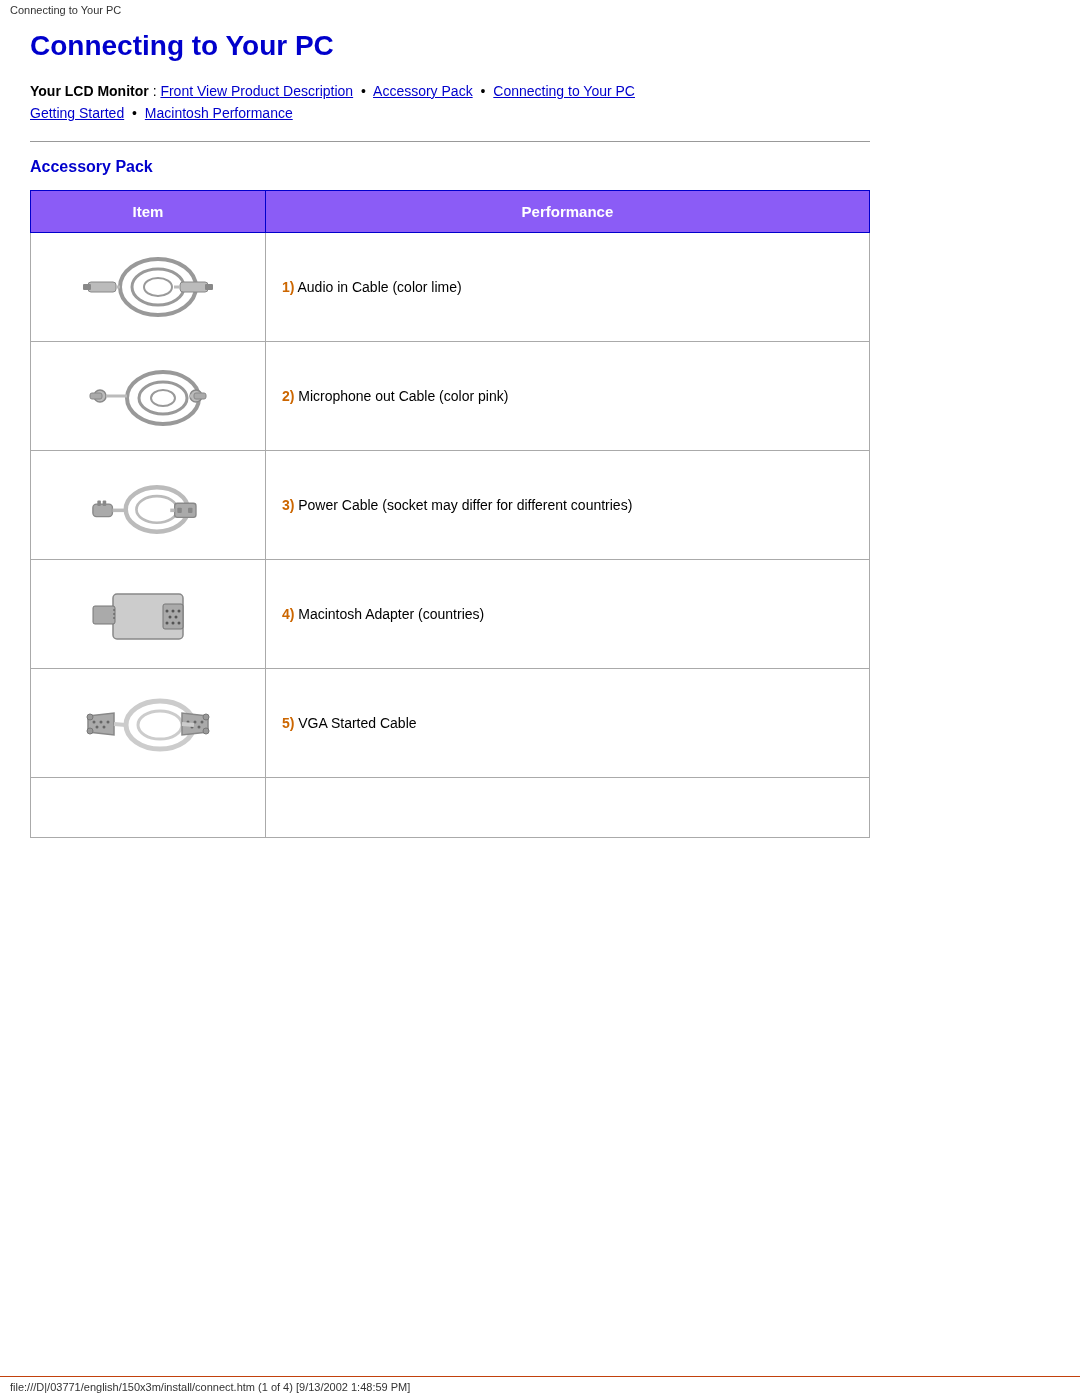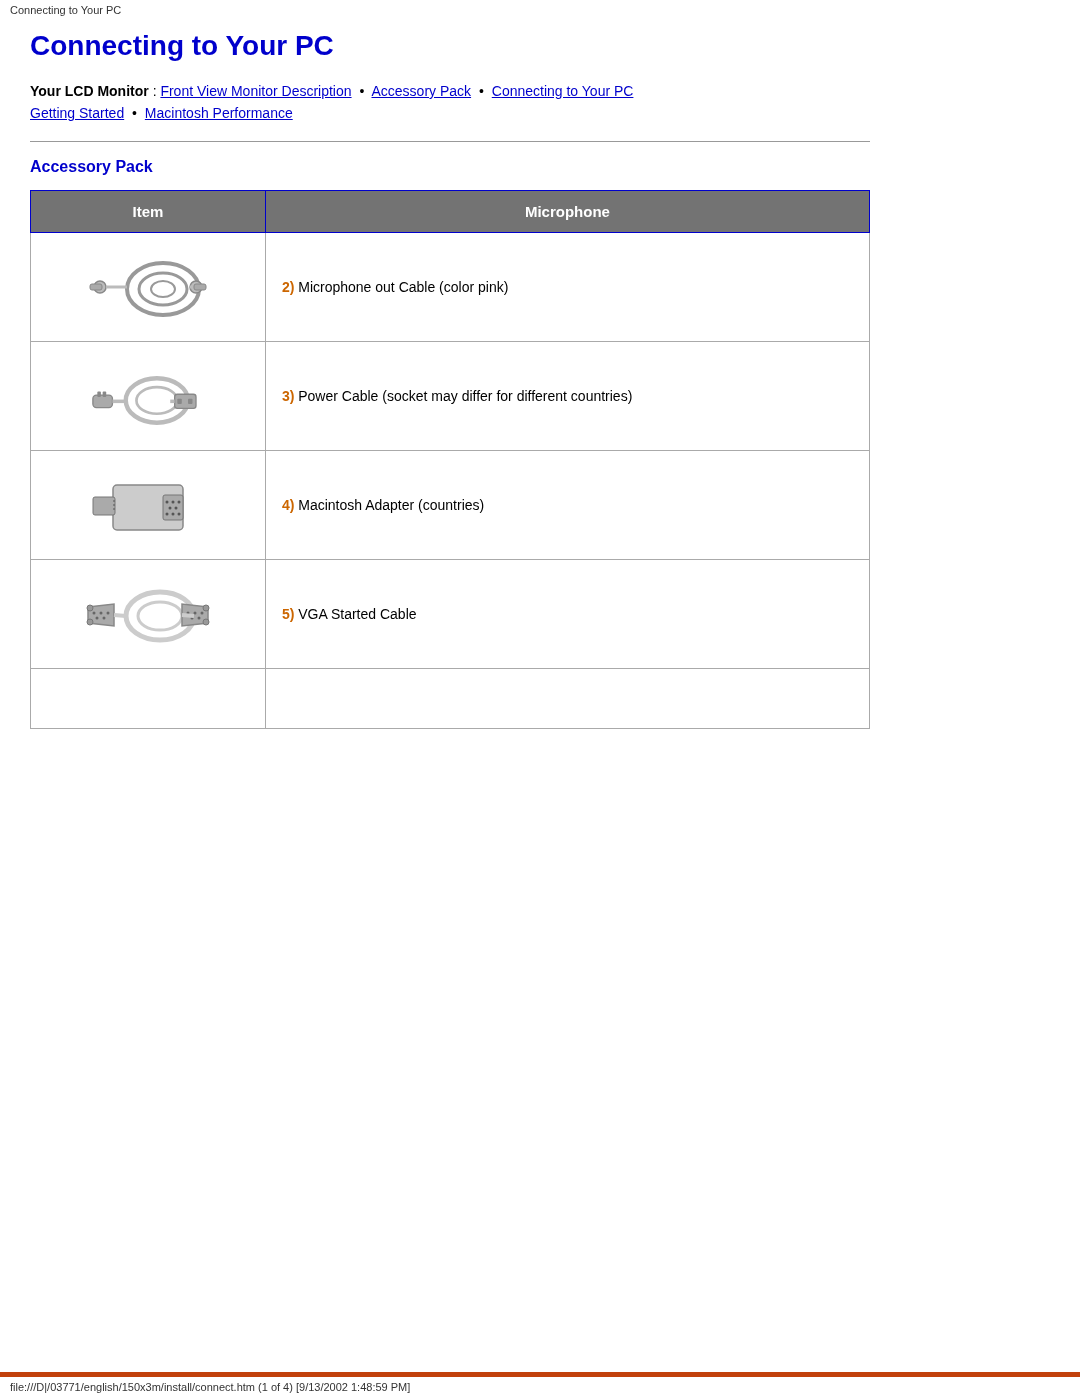"Front View Monitor Description" a { text: Monitor -> Product }
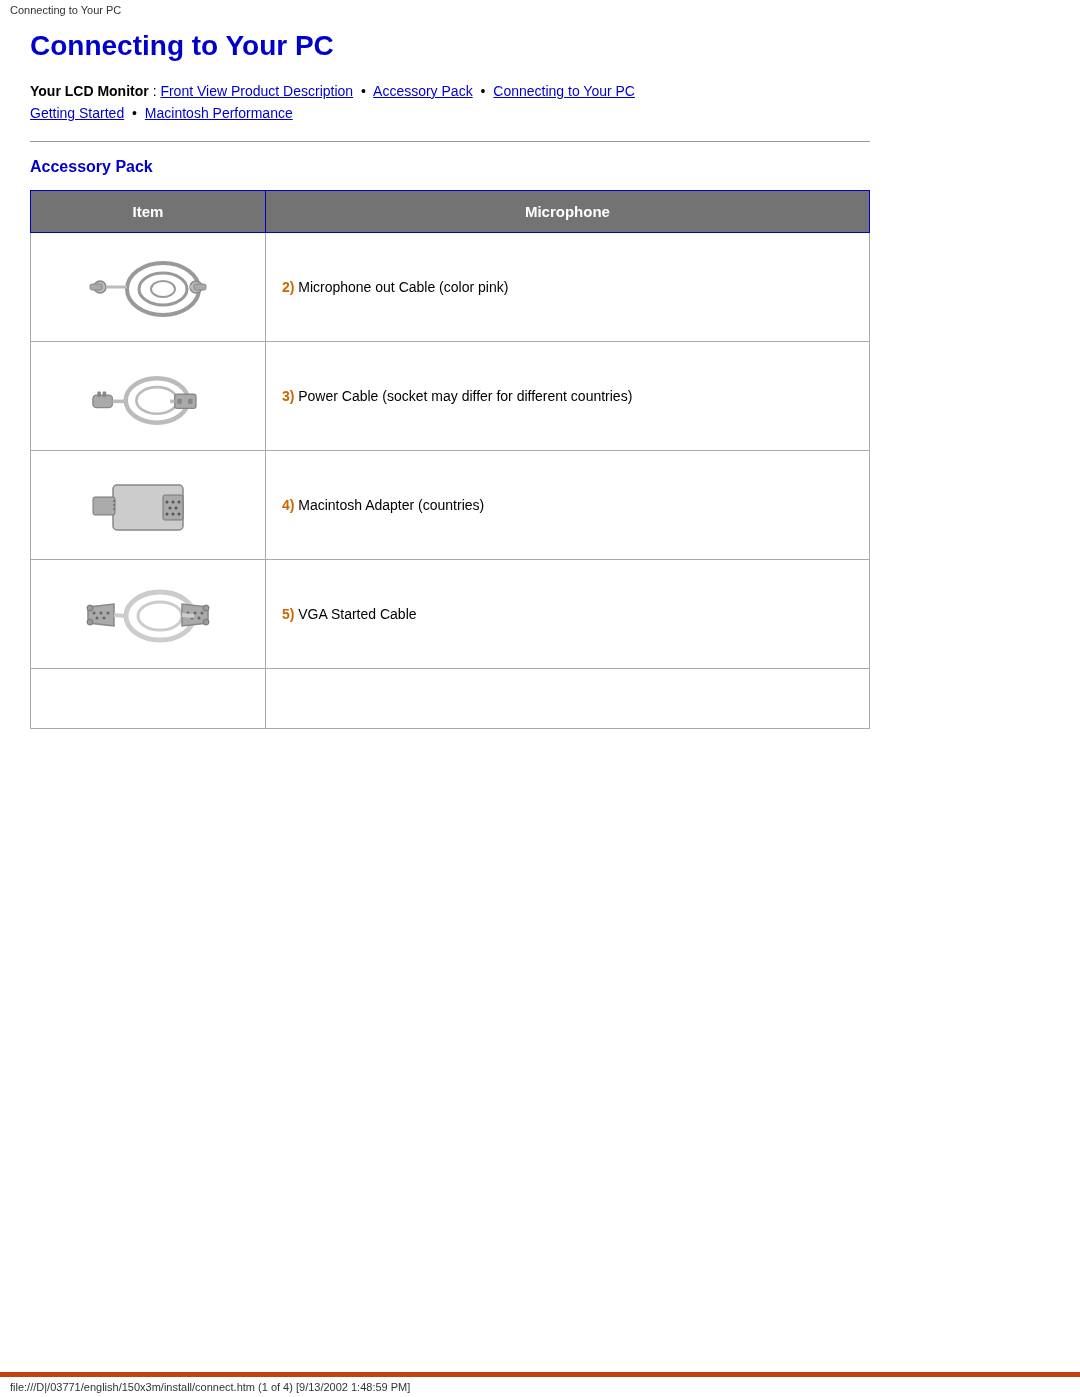"Item" #accessory-table th { background-color: #737373 -> #8b5cf6 }
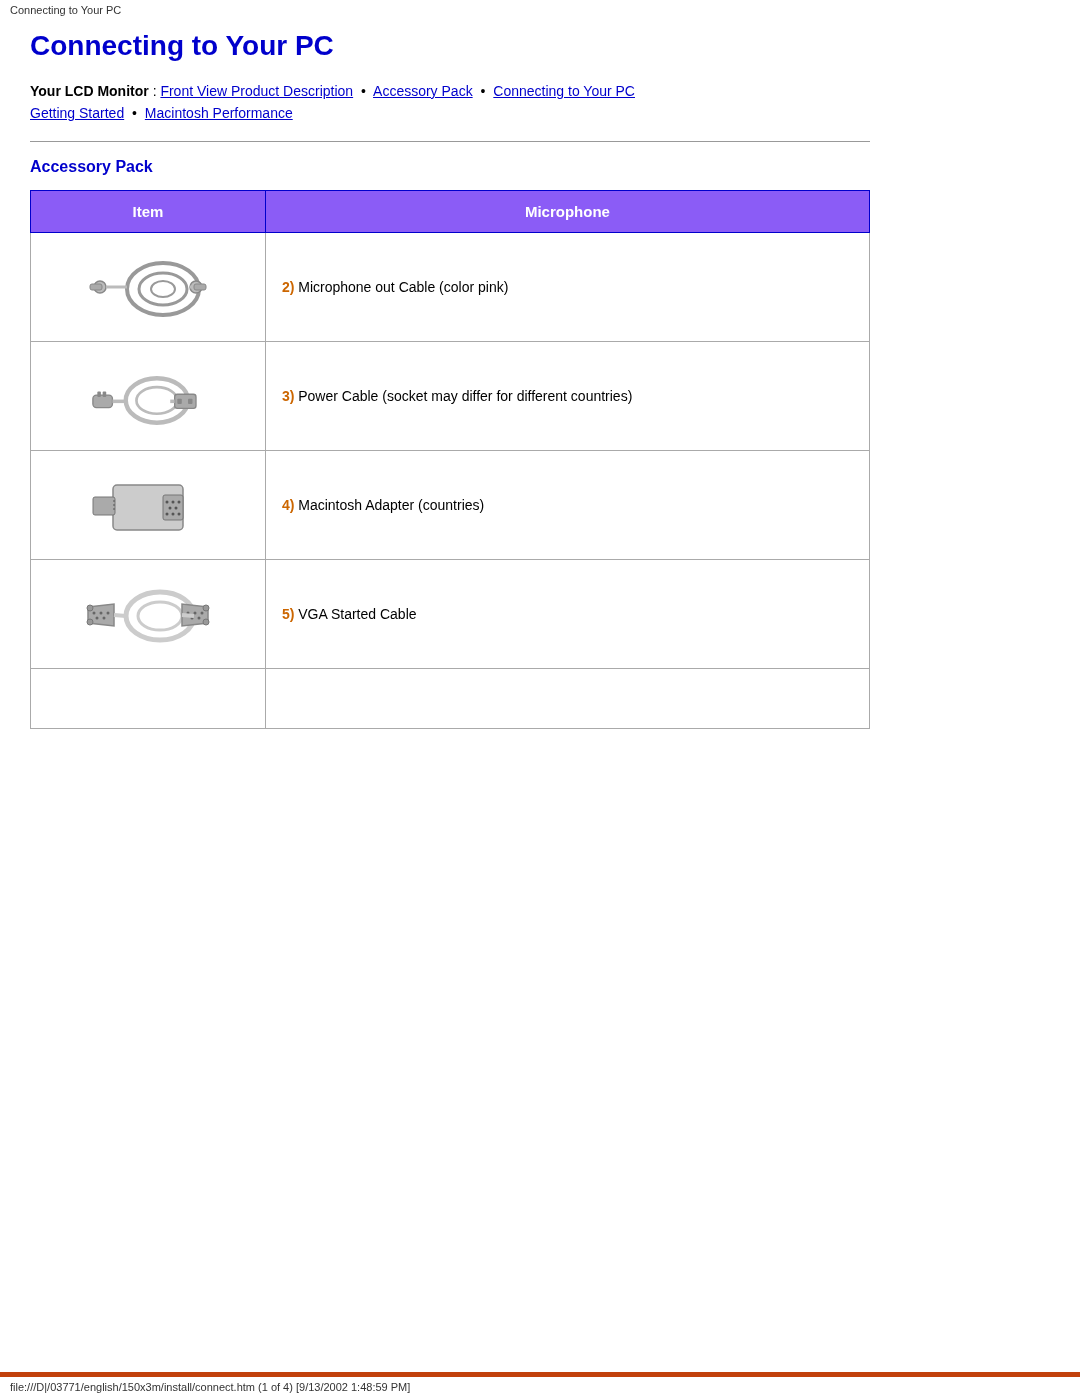"Microphone" th { text: Microphone -> Performance }
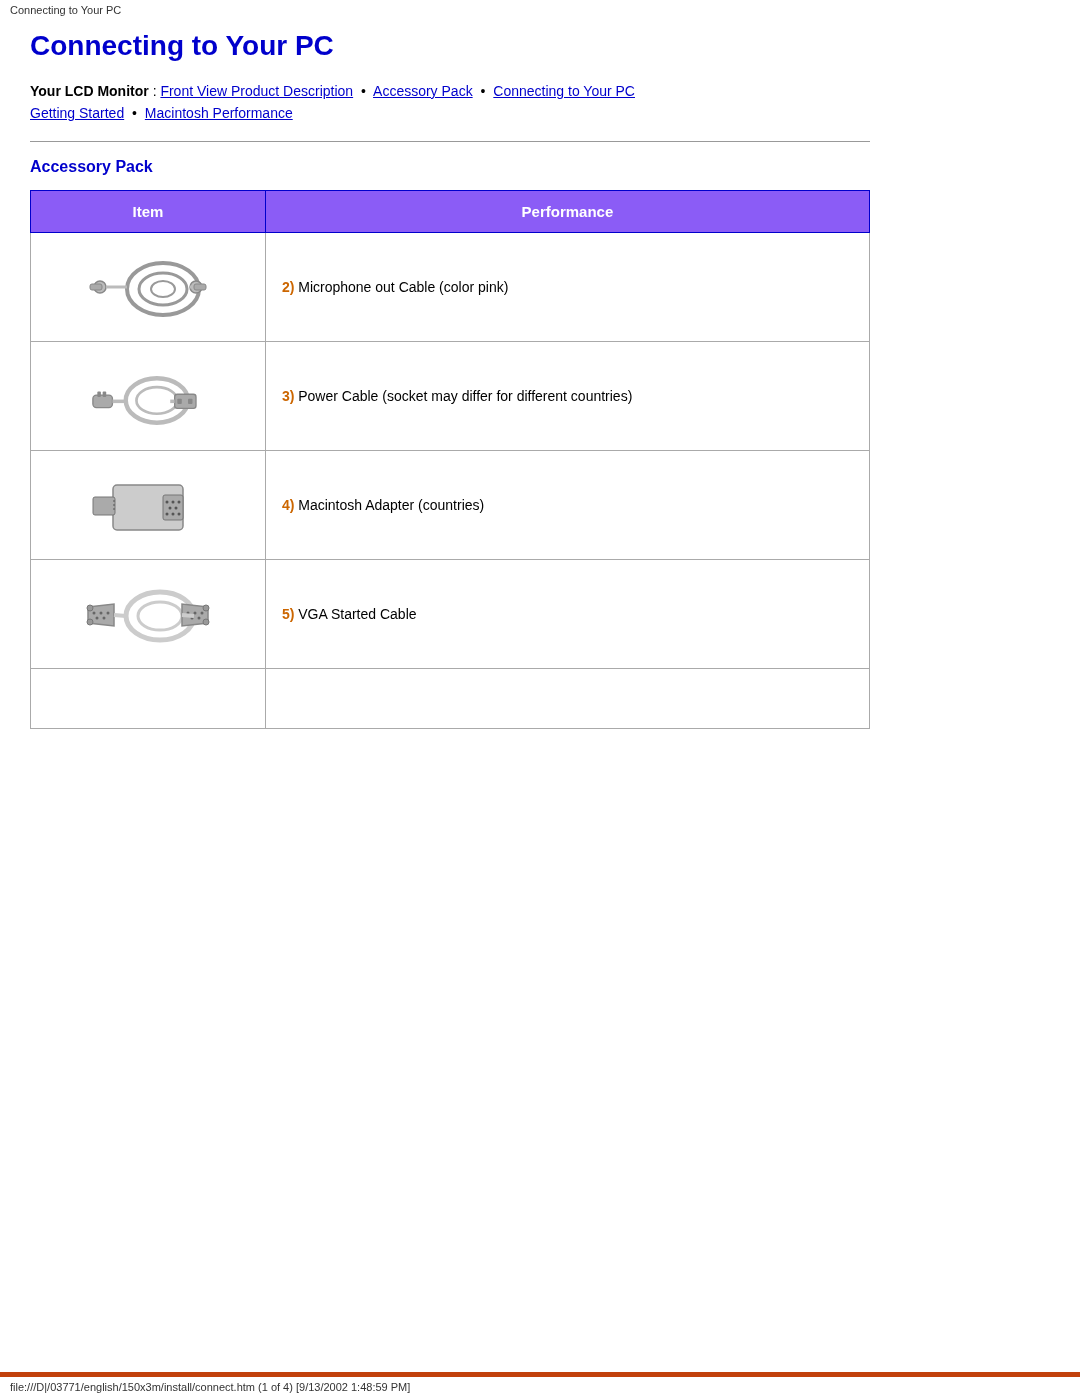"1) Audio in Cable (color" tr { html: none -> <tr> <td> <svg> <ellipse></ellipse> <ellipse></ellipse> <ellipse></ellipse> <rect></rect> <rect></rect> <line></line> <rect></rect> <rect></rect> <line></line> </svg> </td> <td> <span>1)</span> <span> Audio in Cable (color lime)</span> </td> </tr> }
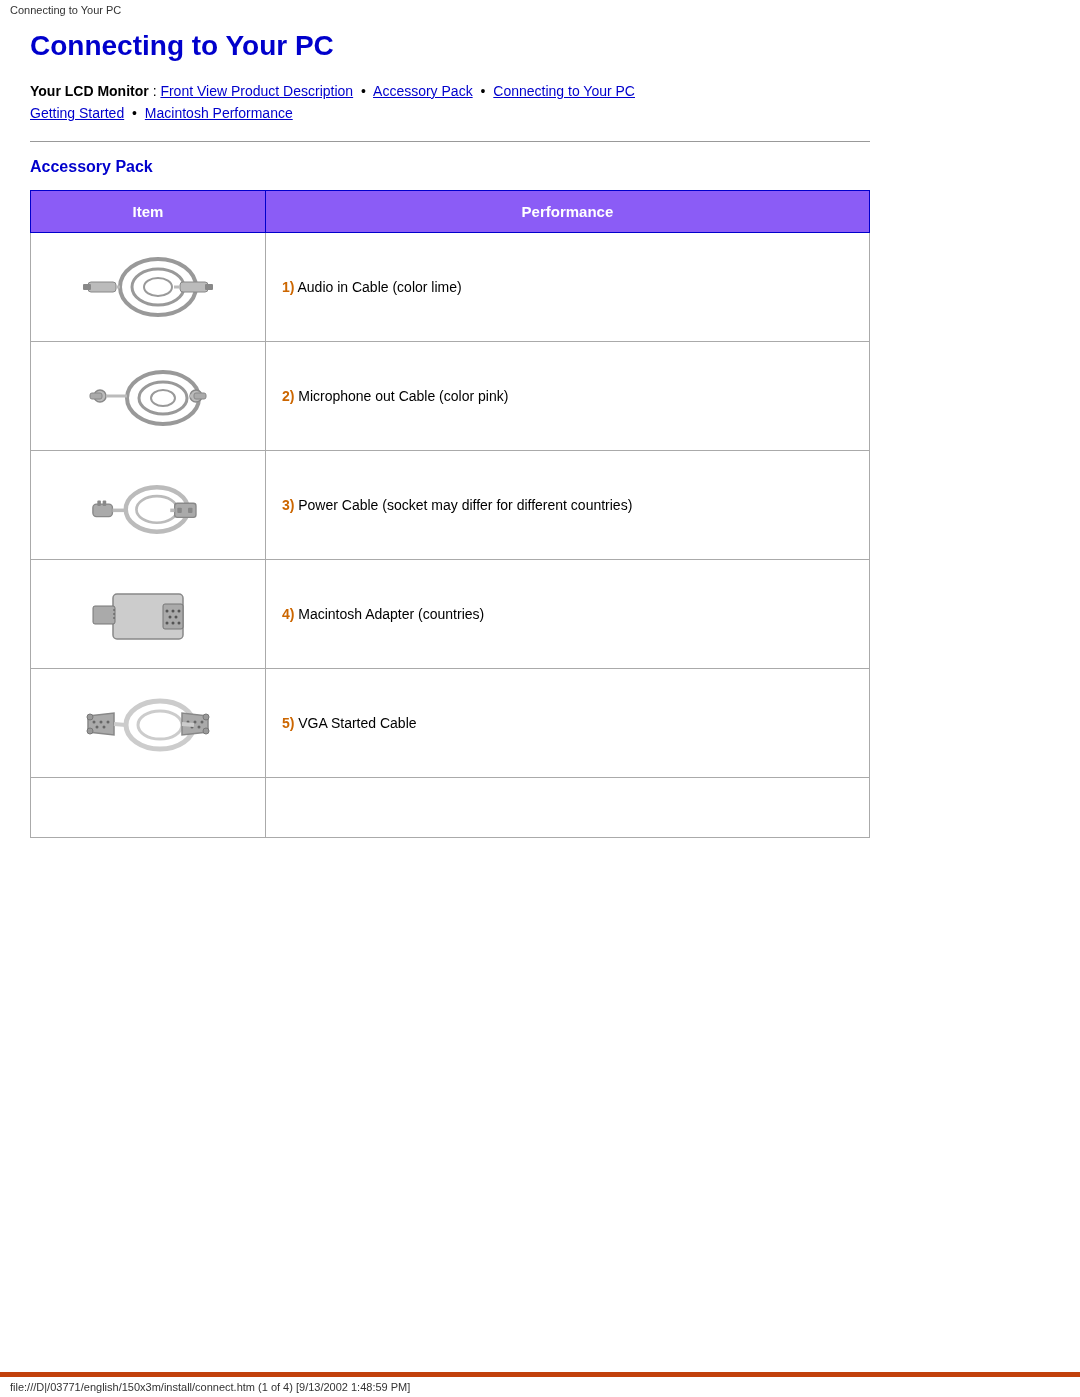"file:///D|/03771/english/150x3m/install/" #footer-bar { border-top: 5px solid #c2410c -> 1px solid #c2410c }
